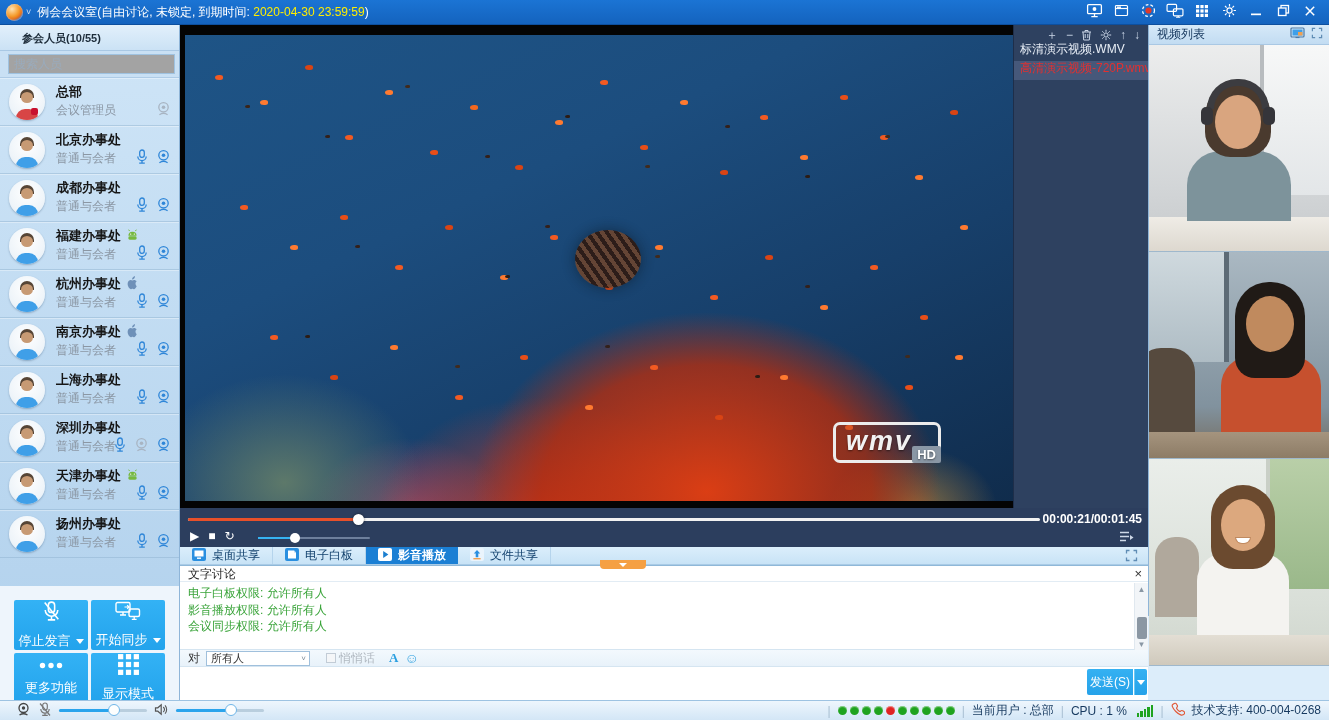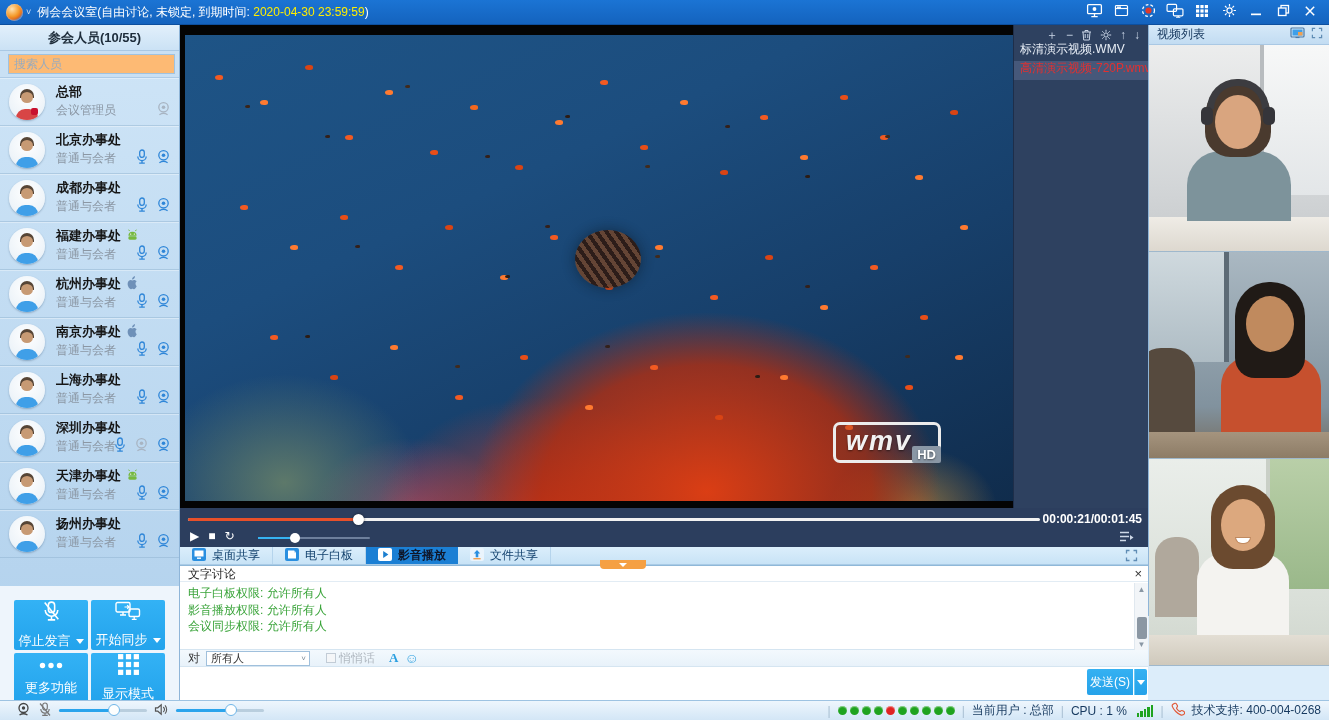"参会人员(10/55)" .s-header { font-size: 13px -> 11px; padding-left: 10px -> 22px; text-align: center -> none }
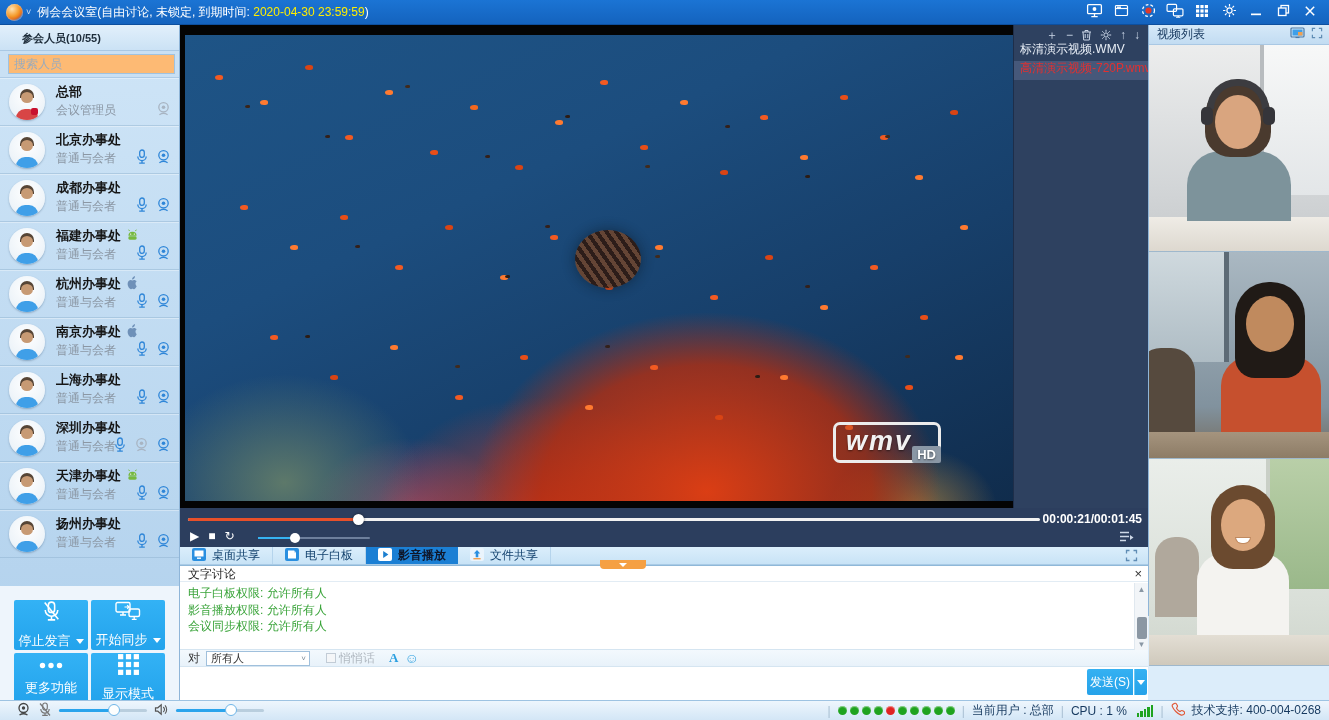"搜索人员" .s-search input { background: #fdba74 -> #a3a3a3 }
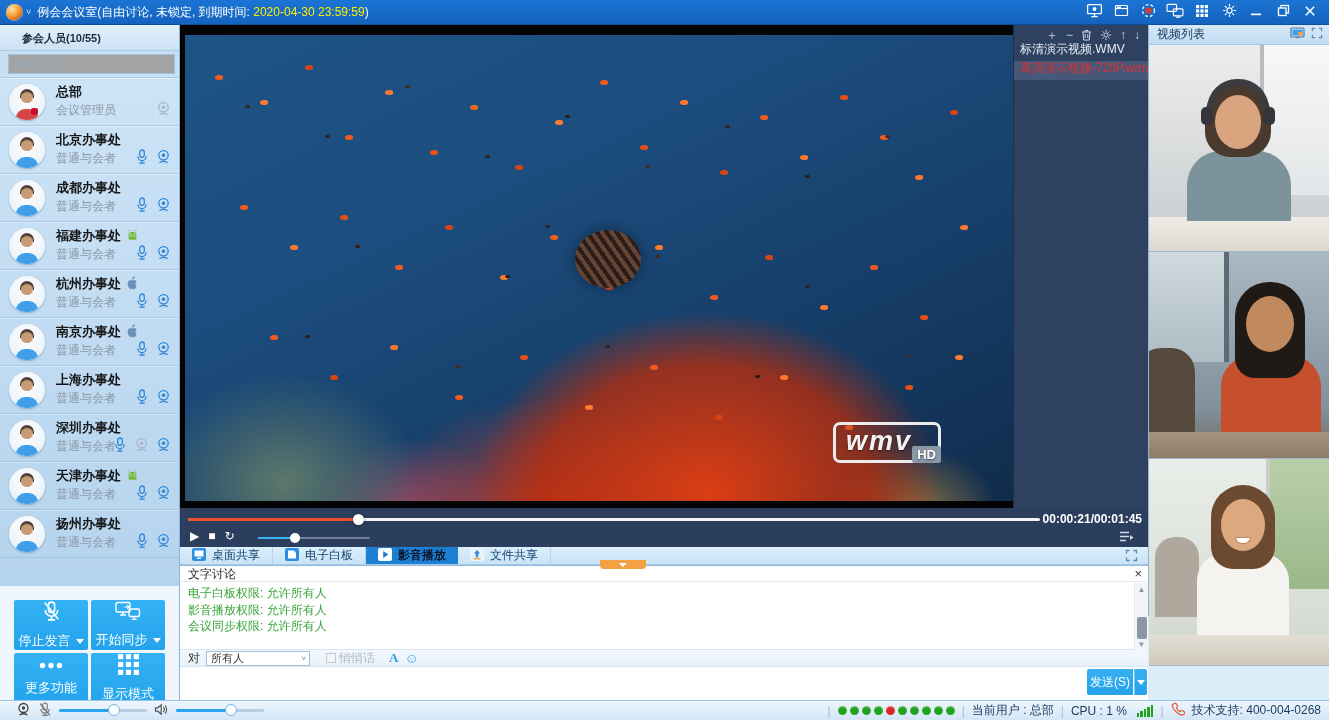"影音播放" .tab.active { color: #0f172a -> #ffffff }
